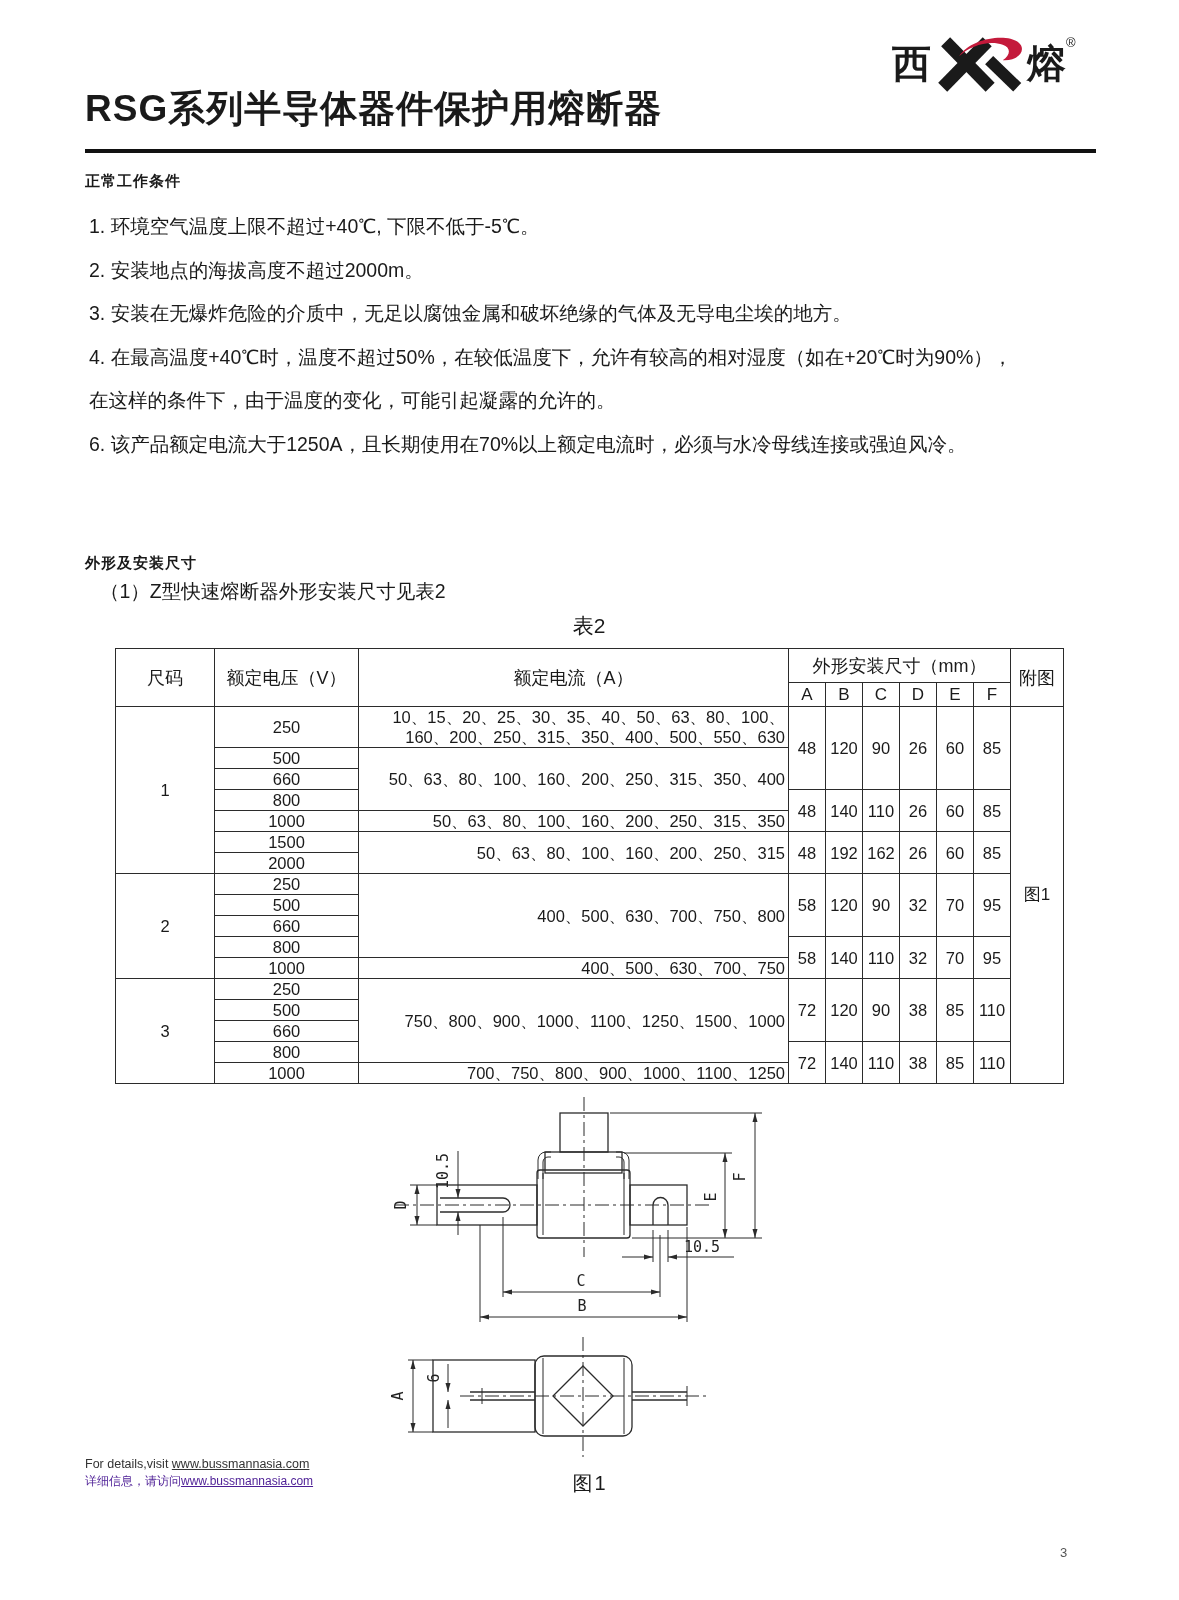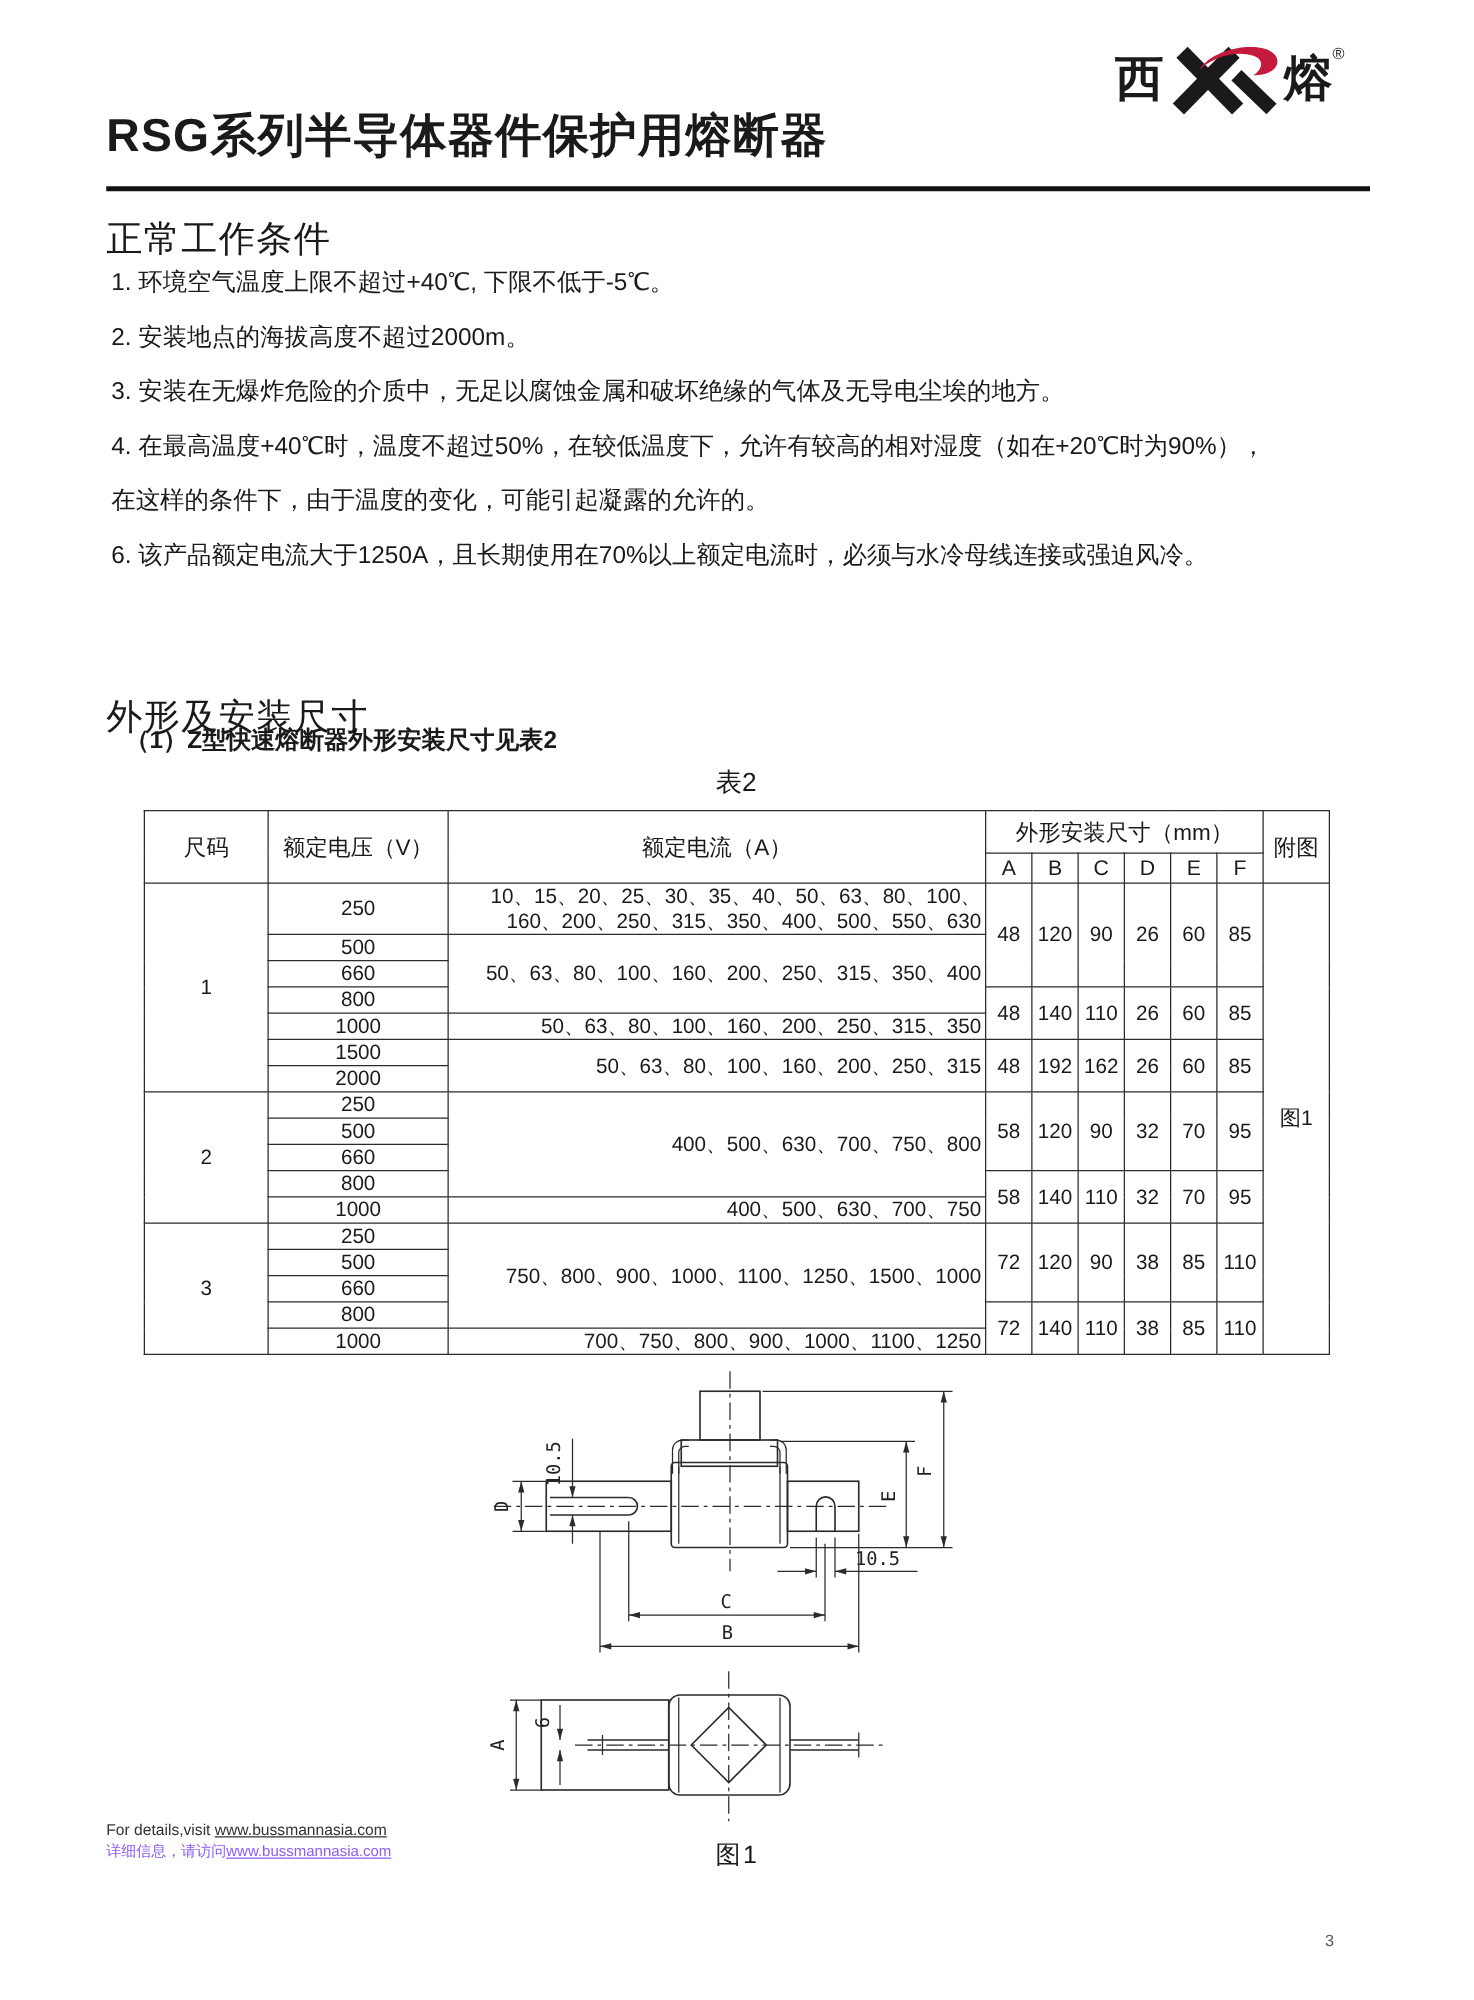"正常工作条件" .sec-h { font-size: 29px -> 15px; font-weight: 400 -> 700 }
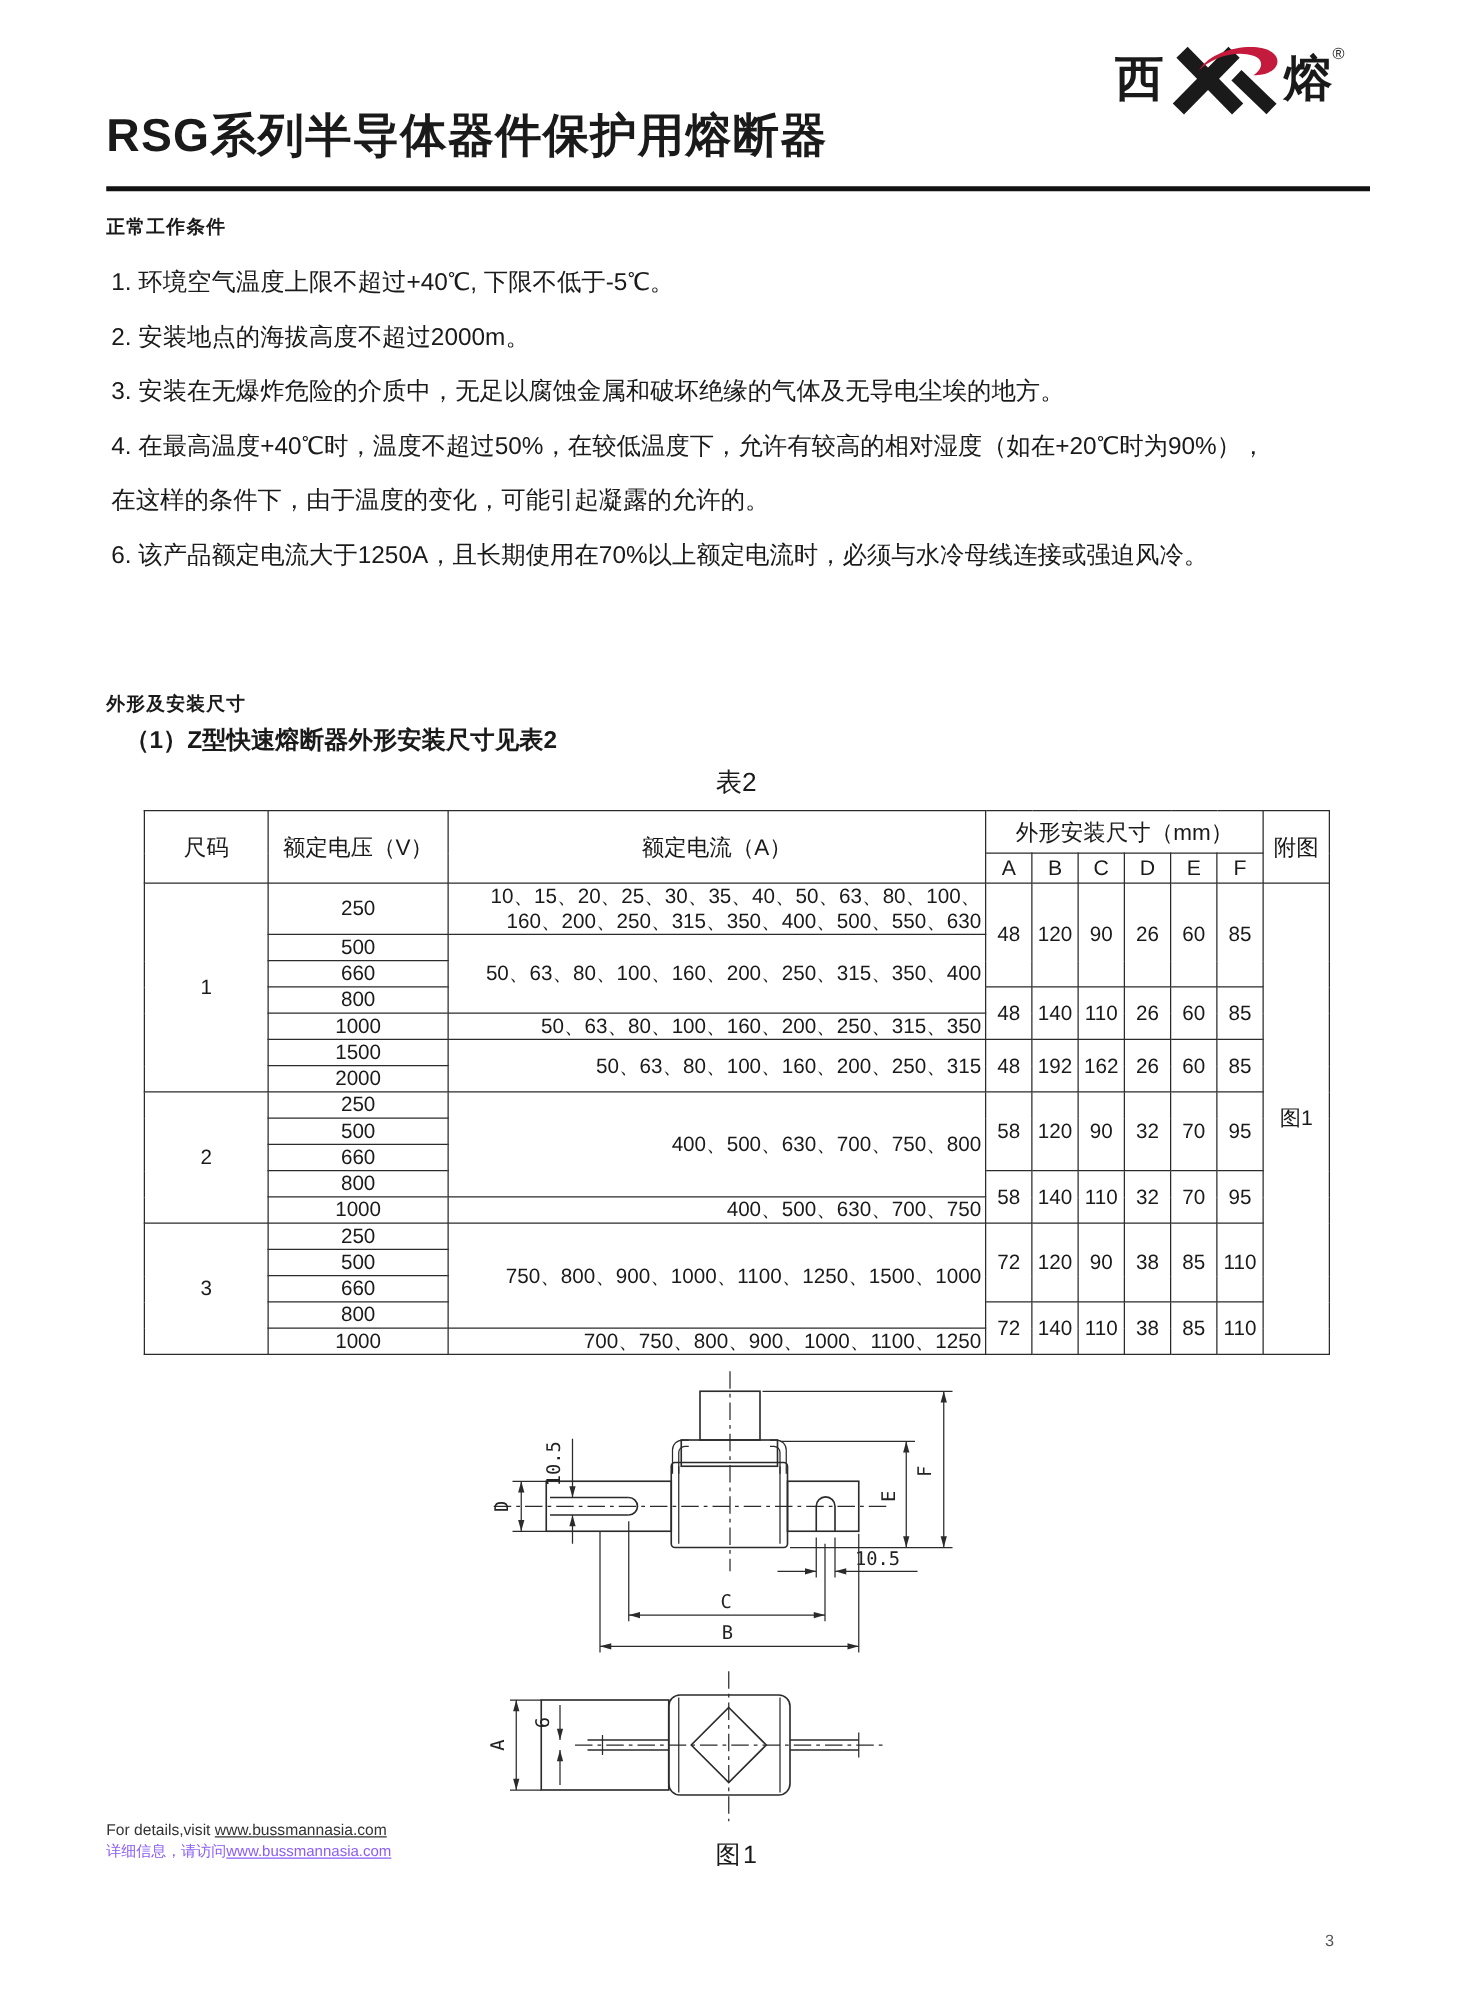"（1）Z型快速熔断器外形安装尺寸见表2" .note { font-weight: bold -> none }
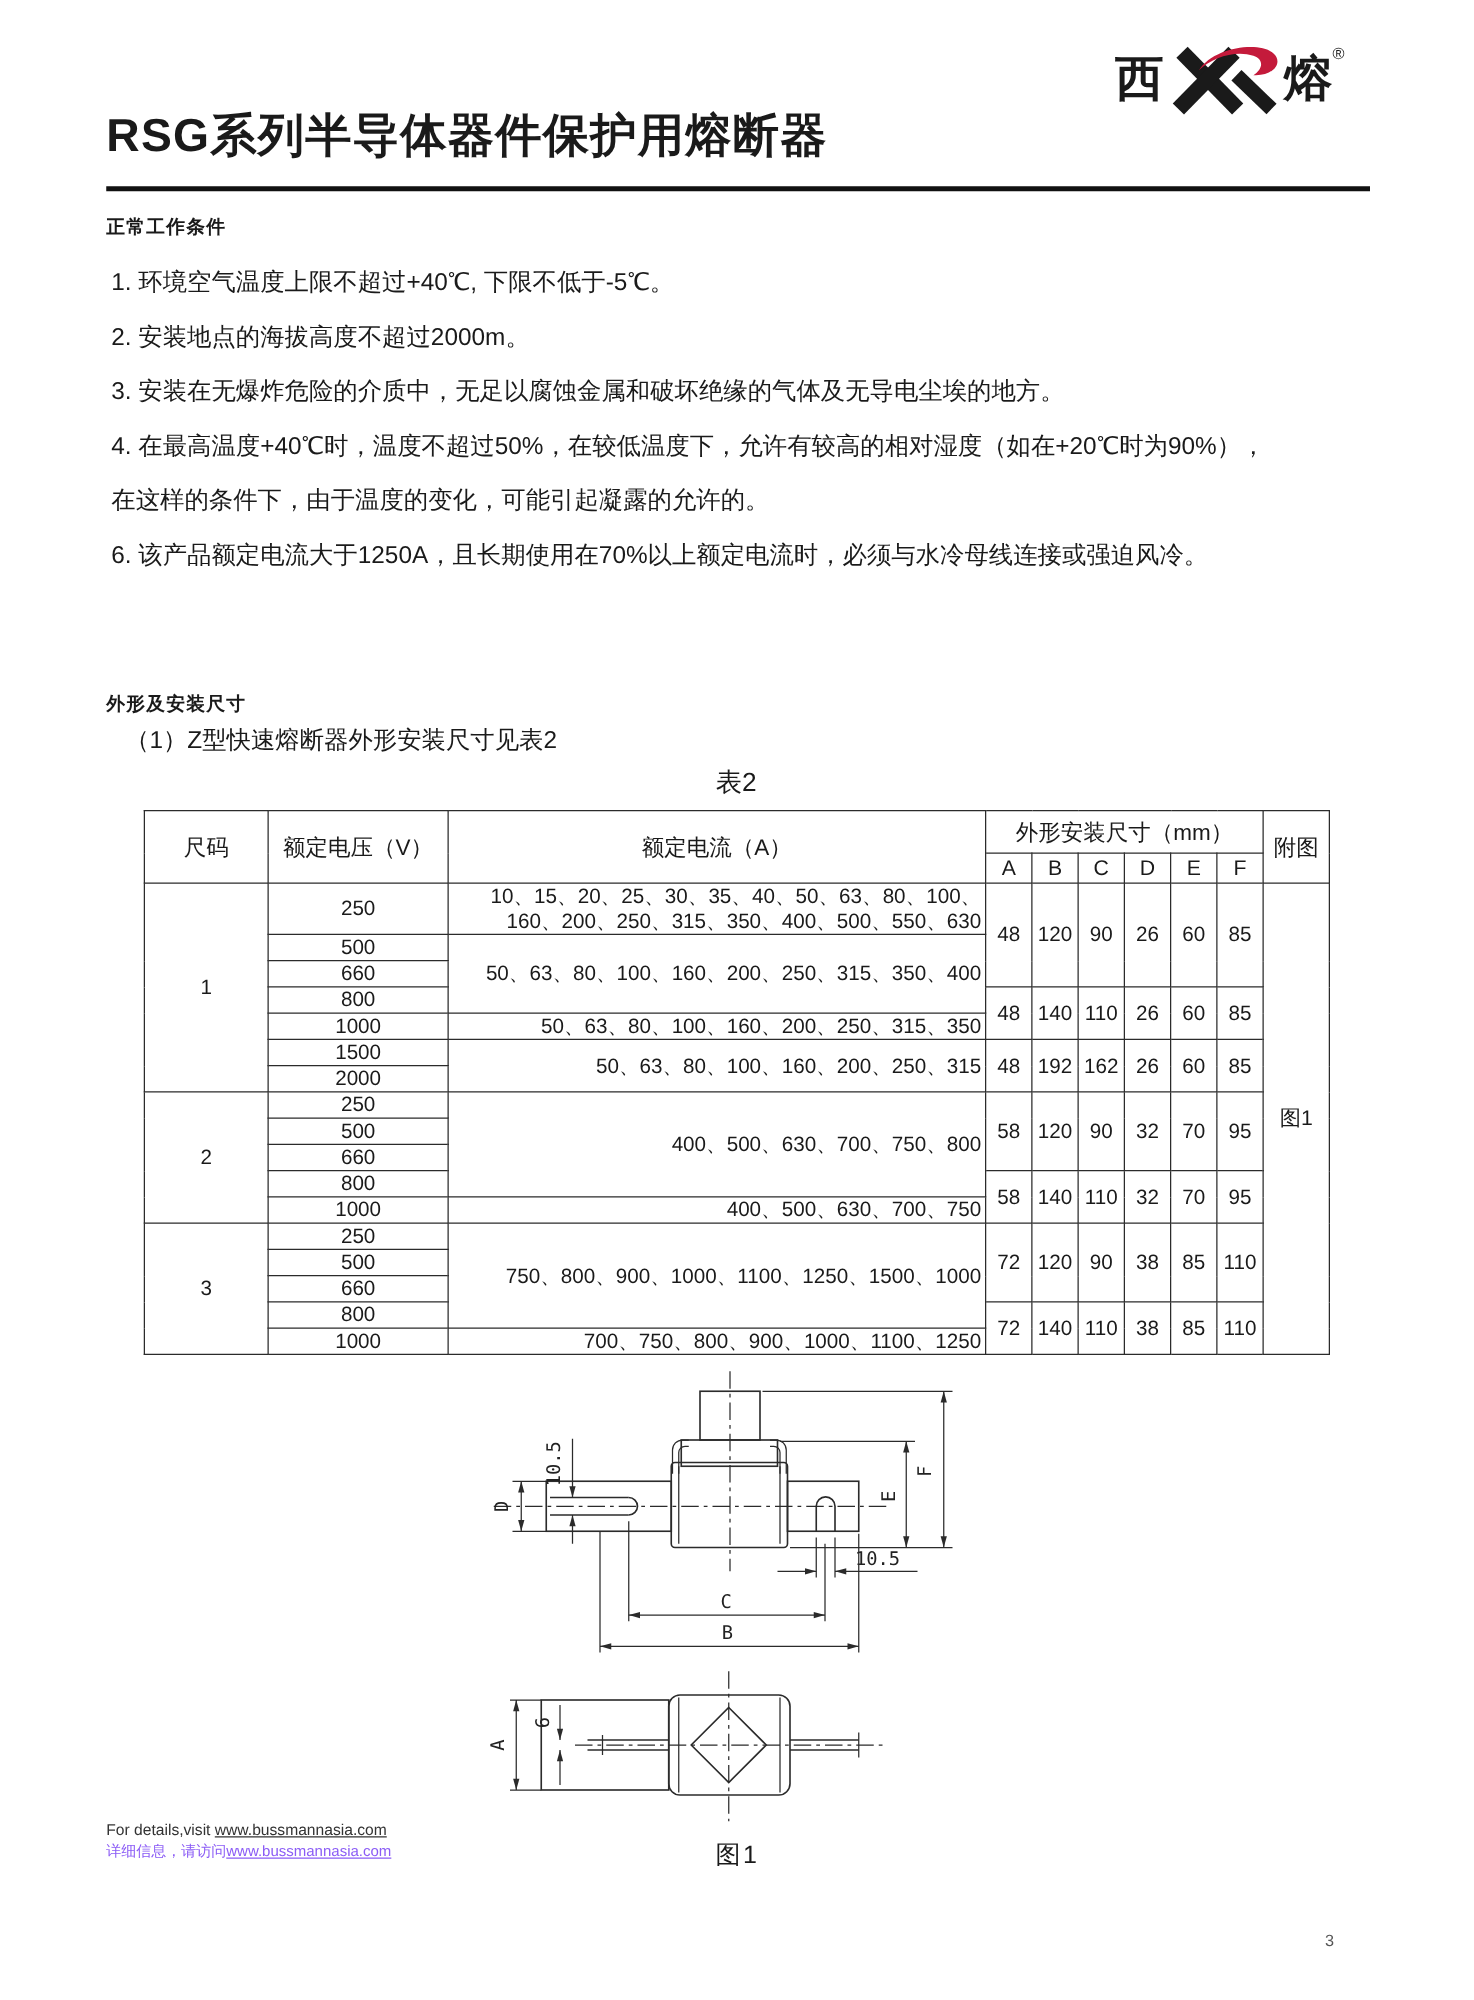"详细信息，请访问www.bussmannasia.com" .foot .cn { color: #8b5cf6 -> #4c1d95 }
